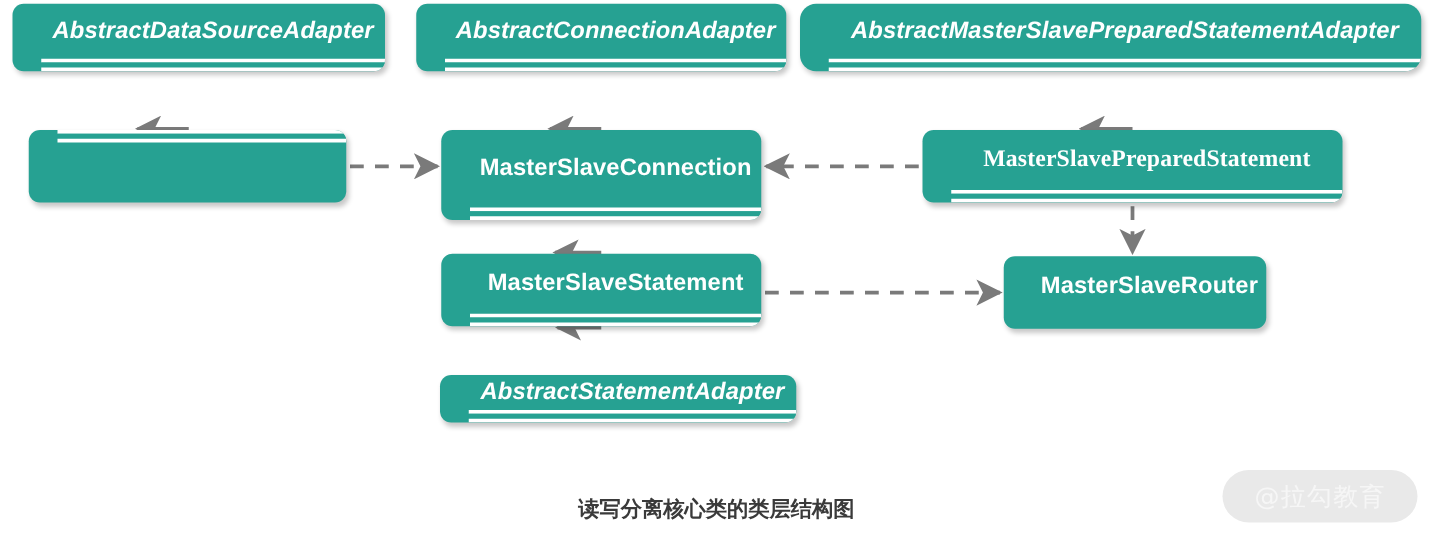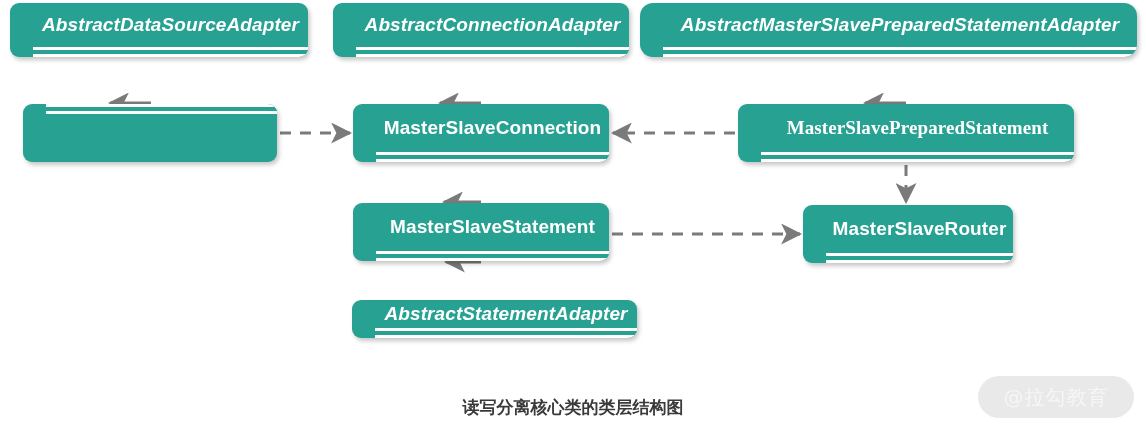"MasterSlaveConnection" div.uml-box { height: 58px -> 72px }
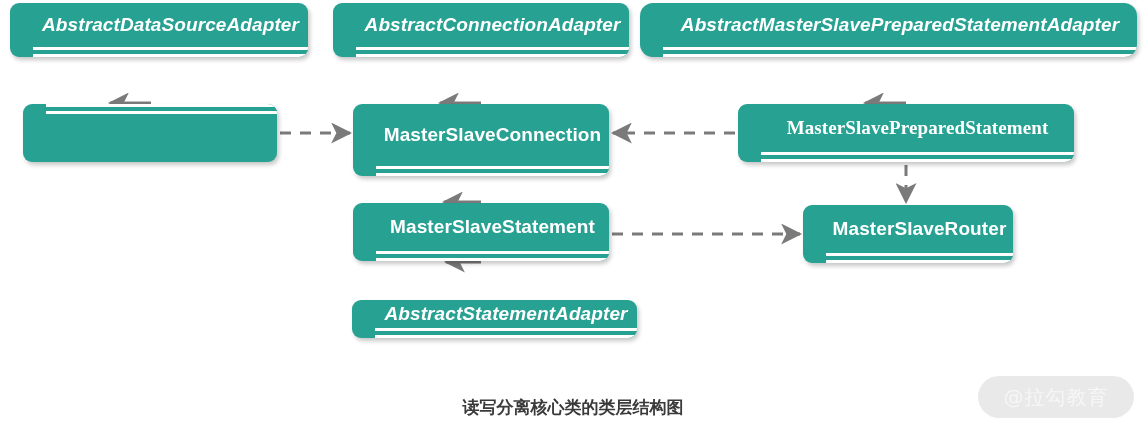"MasterSlaveRouter" div.uml-box { align-items: none -> center }
